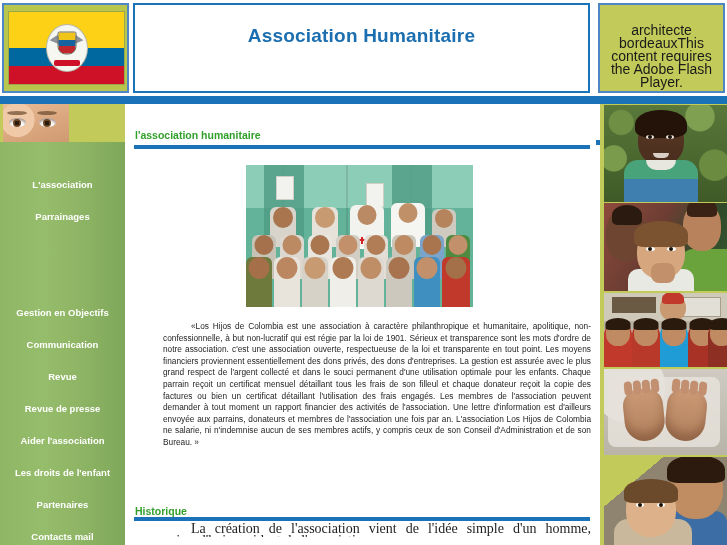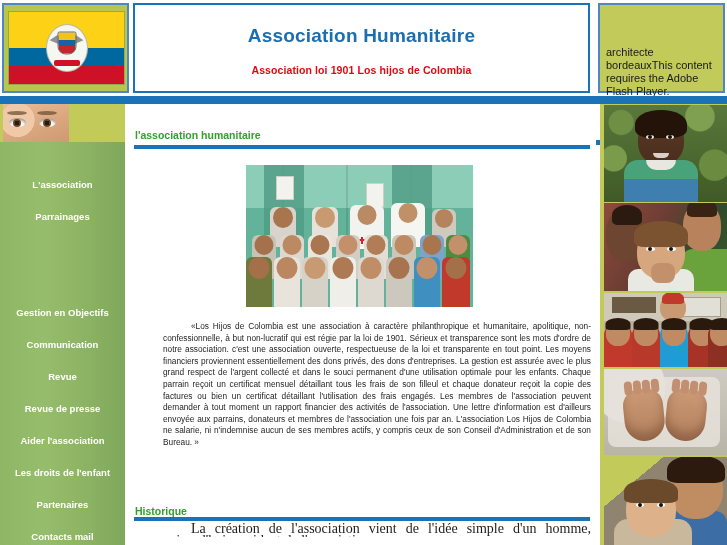"architecte bordeauxThis content requires" #flash-txt { font-size: 11px -> 14px; text-align: none -> center; top: 41px -> 19px }
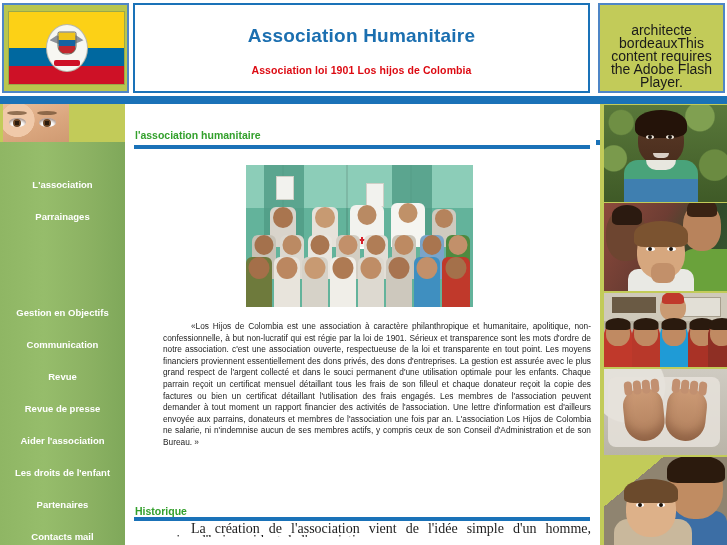"Association loi 1901 Los hijos" div { html: <div>Association loi 1901 Los hijos de Colombia</div> -> none }
